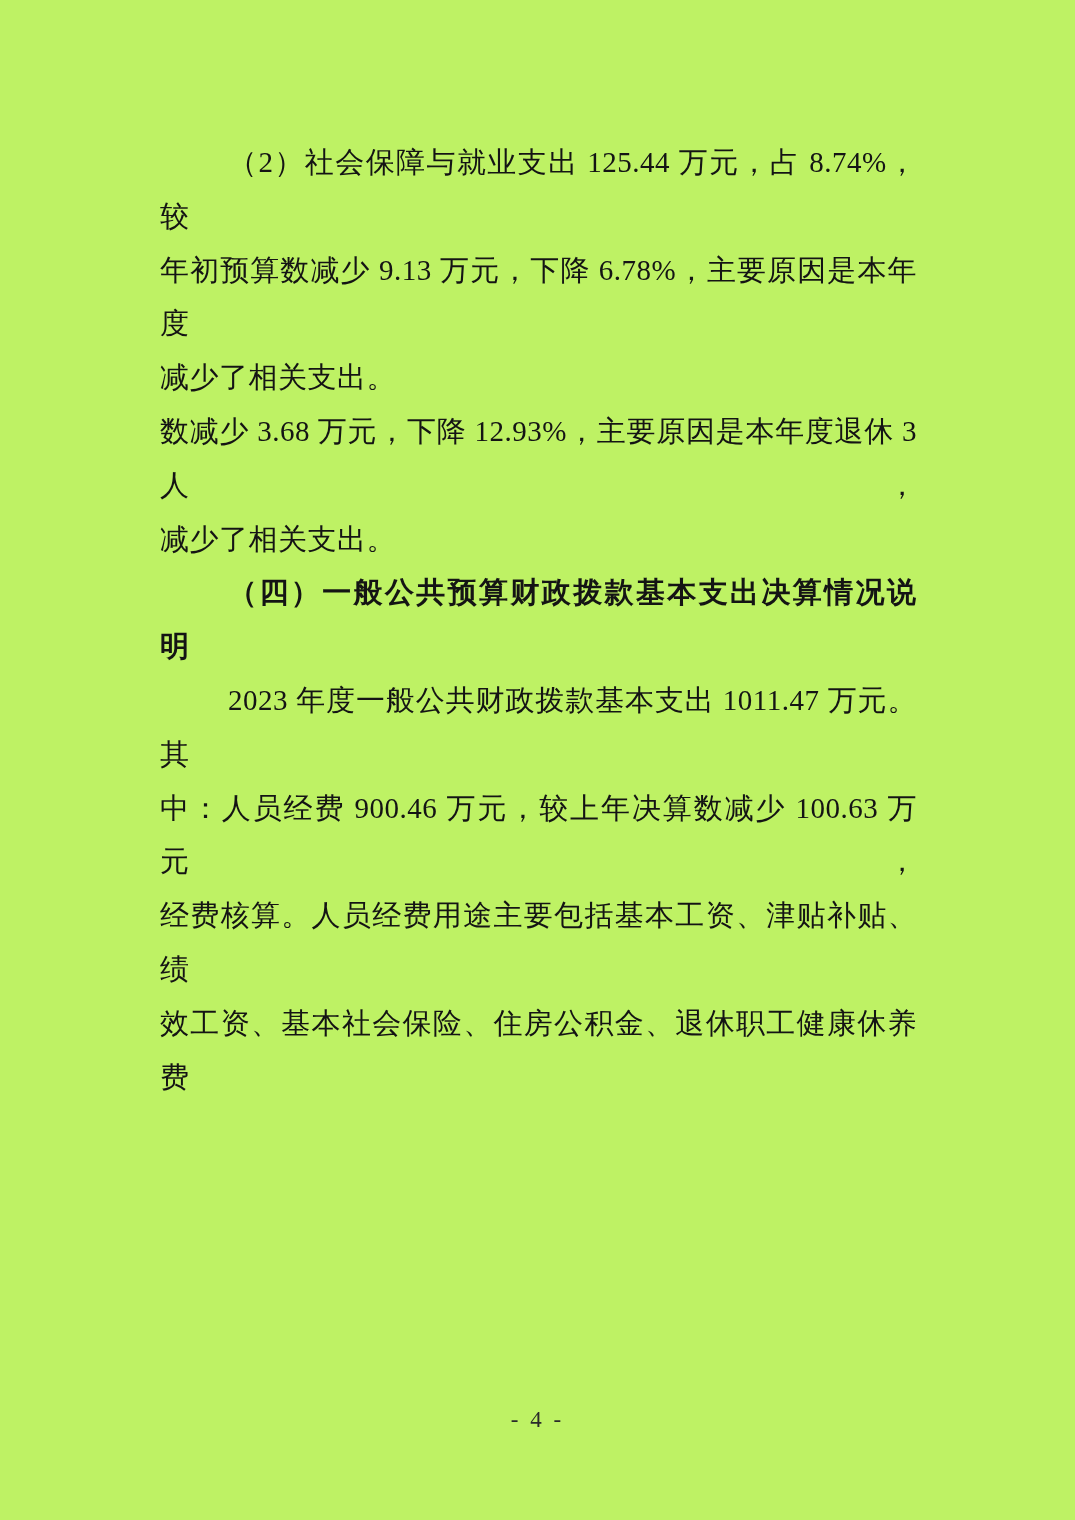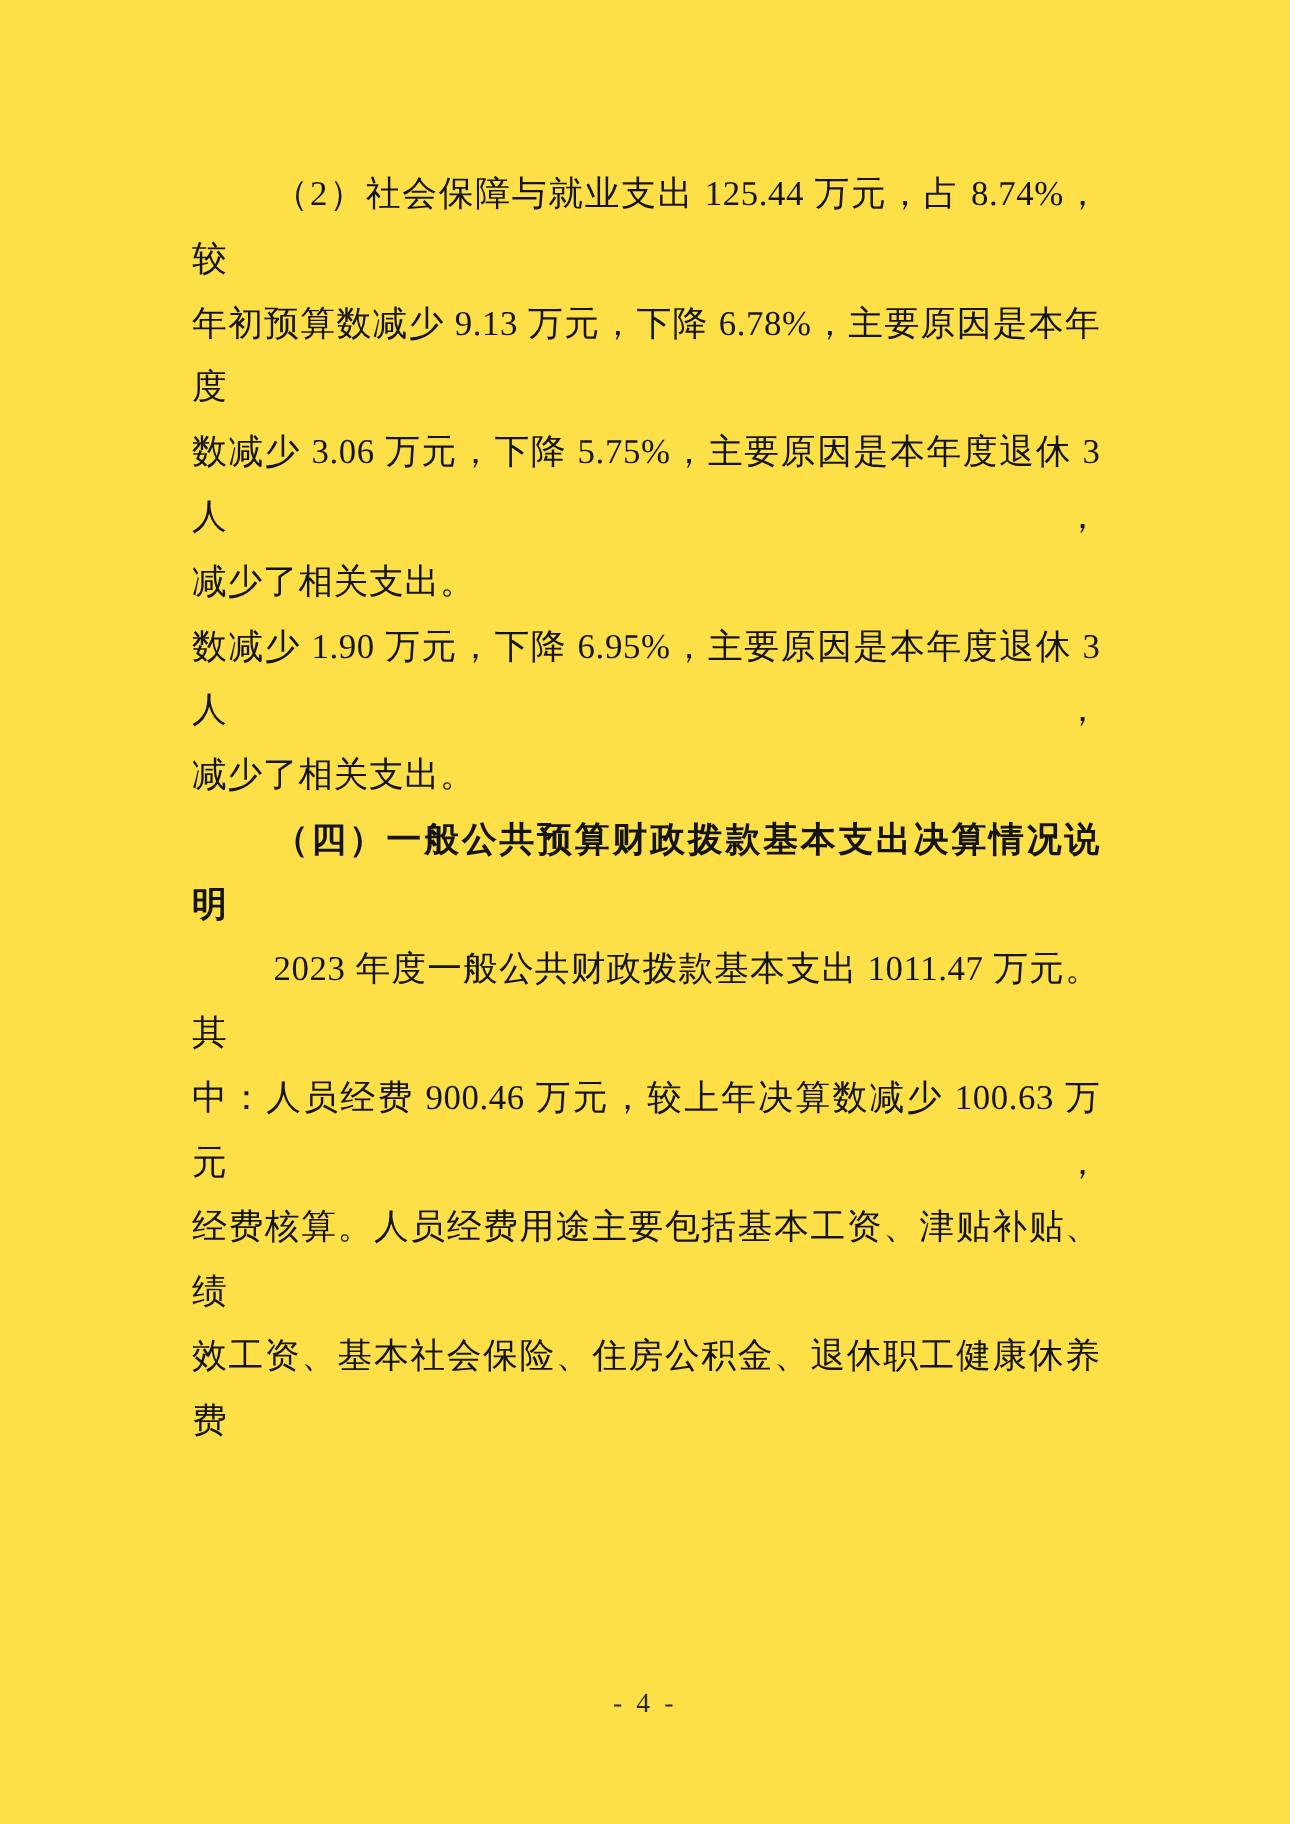"（2）社会保障与就业支出 125.44 万元，占 8.74%，较" .page { background: #fde047 -> #bef264 }
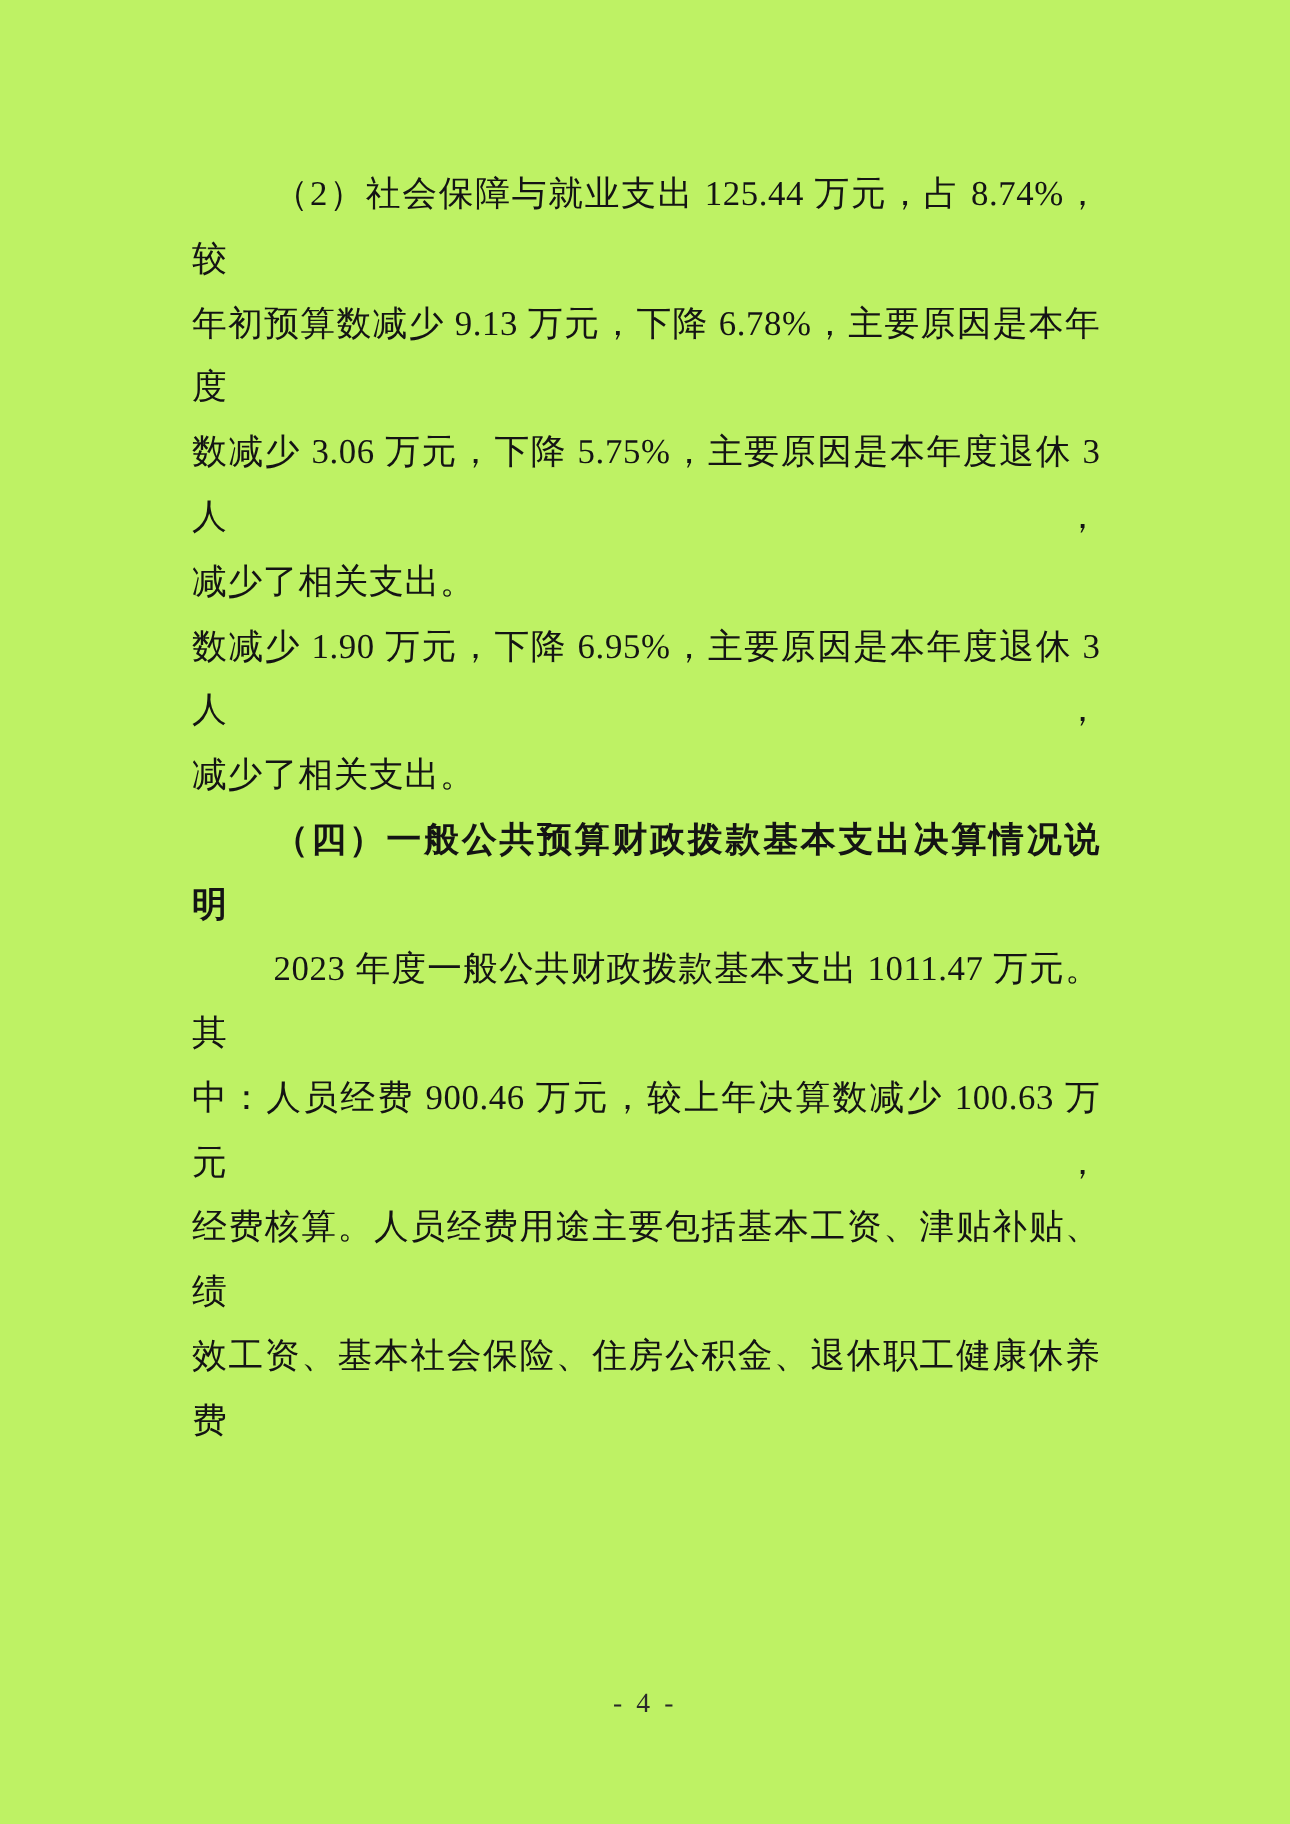"数减少 3.06 万元，下降 5.75%，主要原因是本年度退休 3" div.line { html: <div>数减少 3.06 万元，下降 5.75%，主要原因是本年度退休 3 人，</div> -> none }
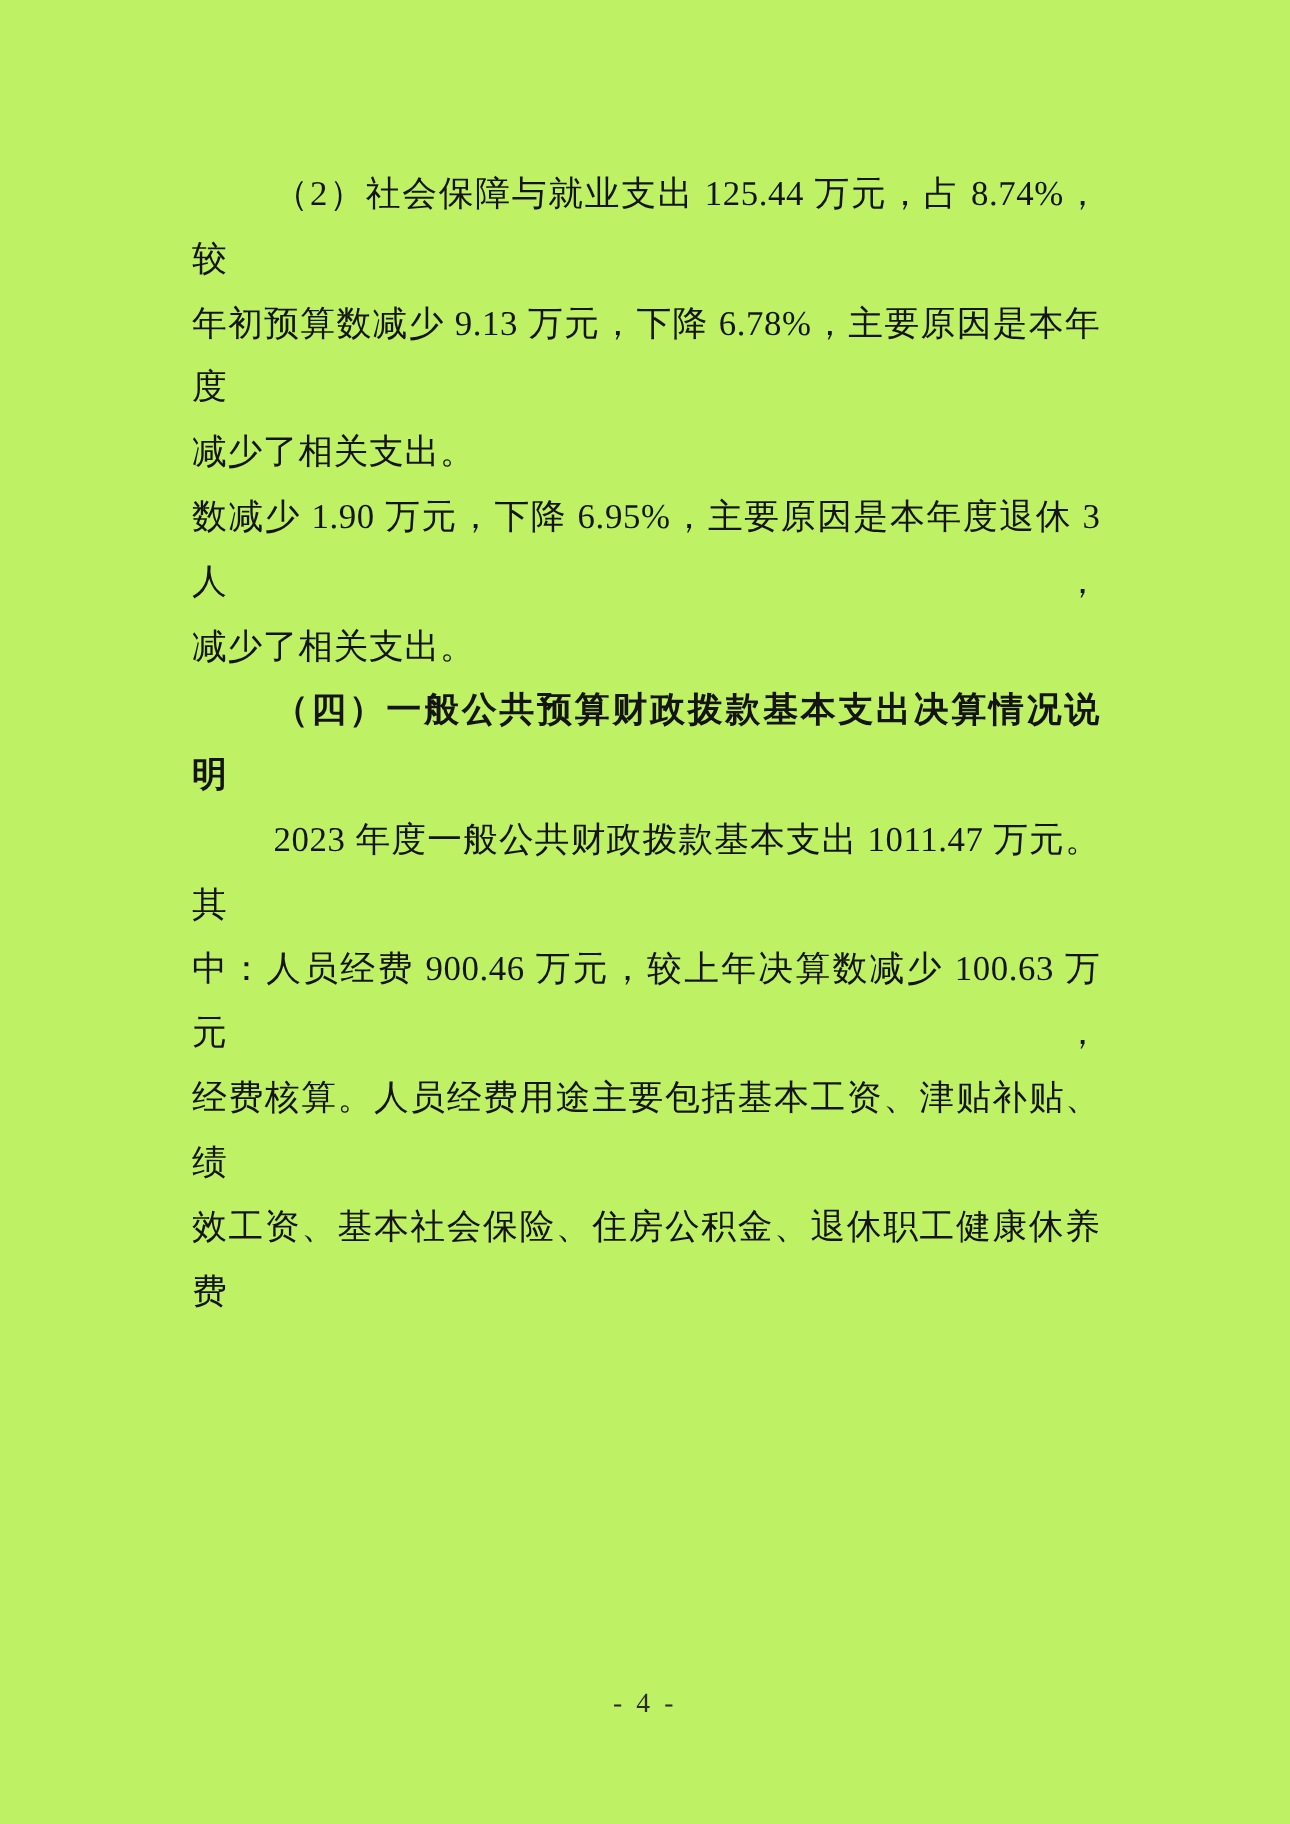"数减少 1.90 万元，下降 6.95%，主要原因是本年度退休 3" div.line { text: 1.90 万元，下降 6.95% -> 3.68 万元，下降 12.93% }
